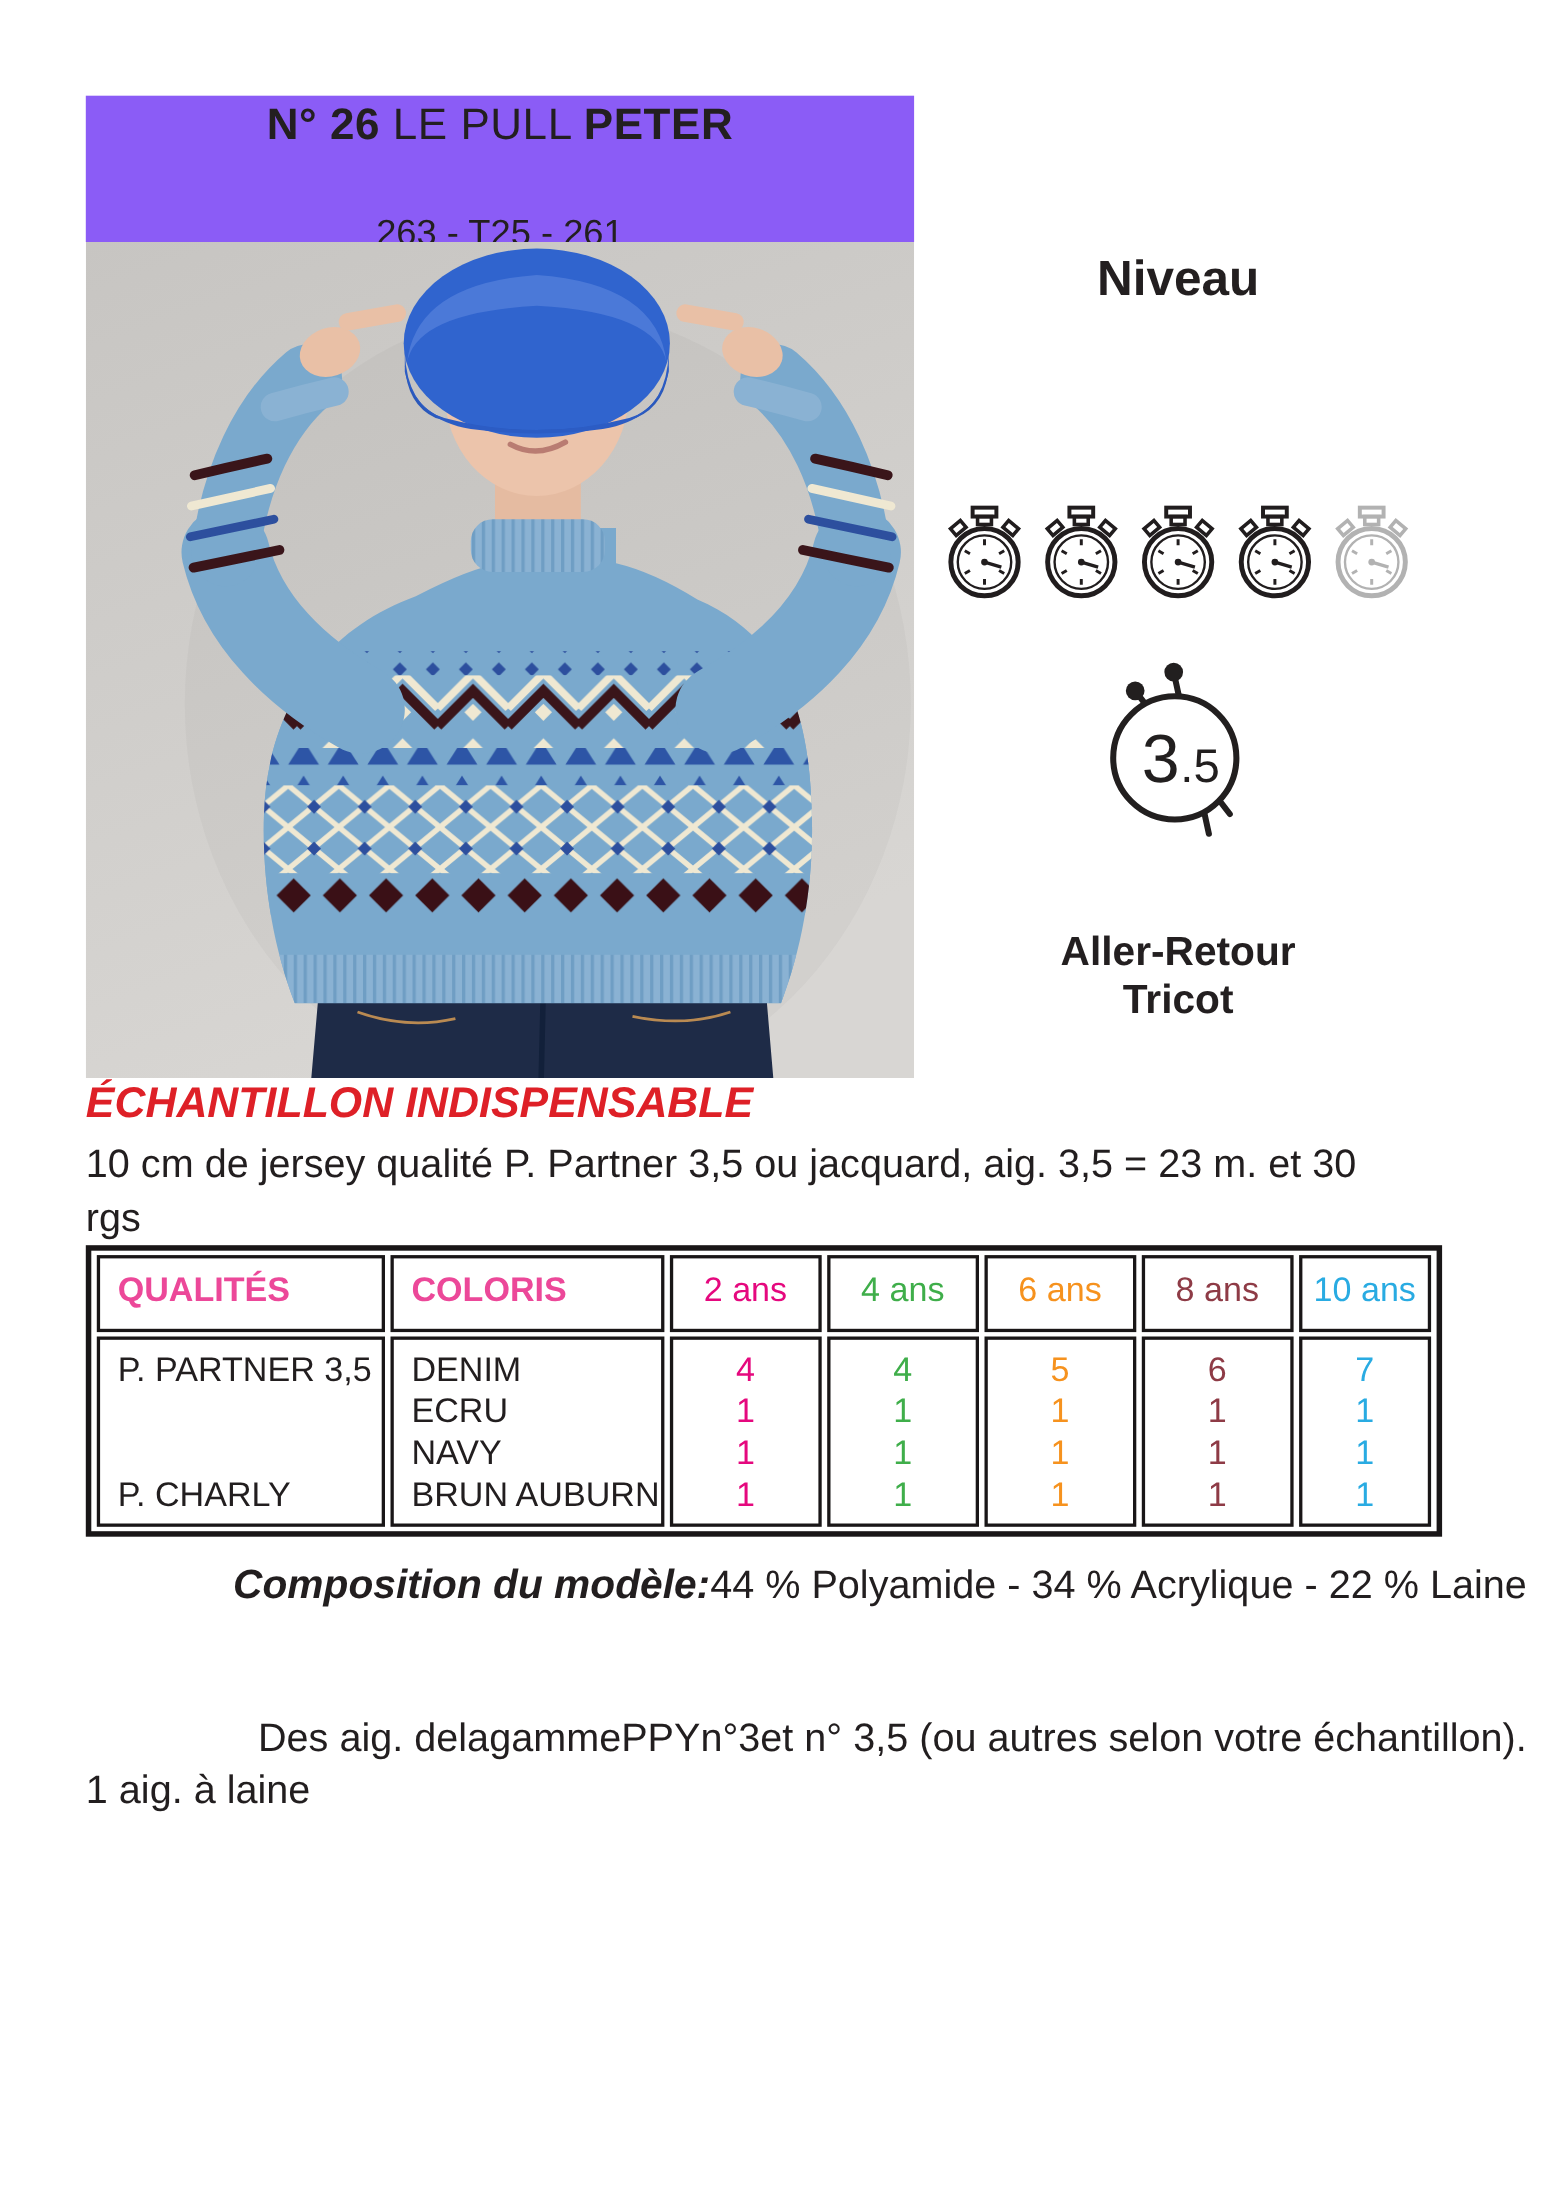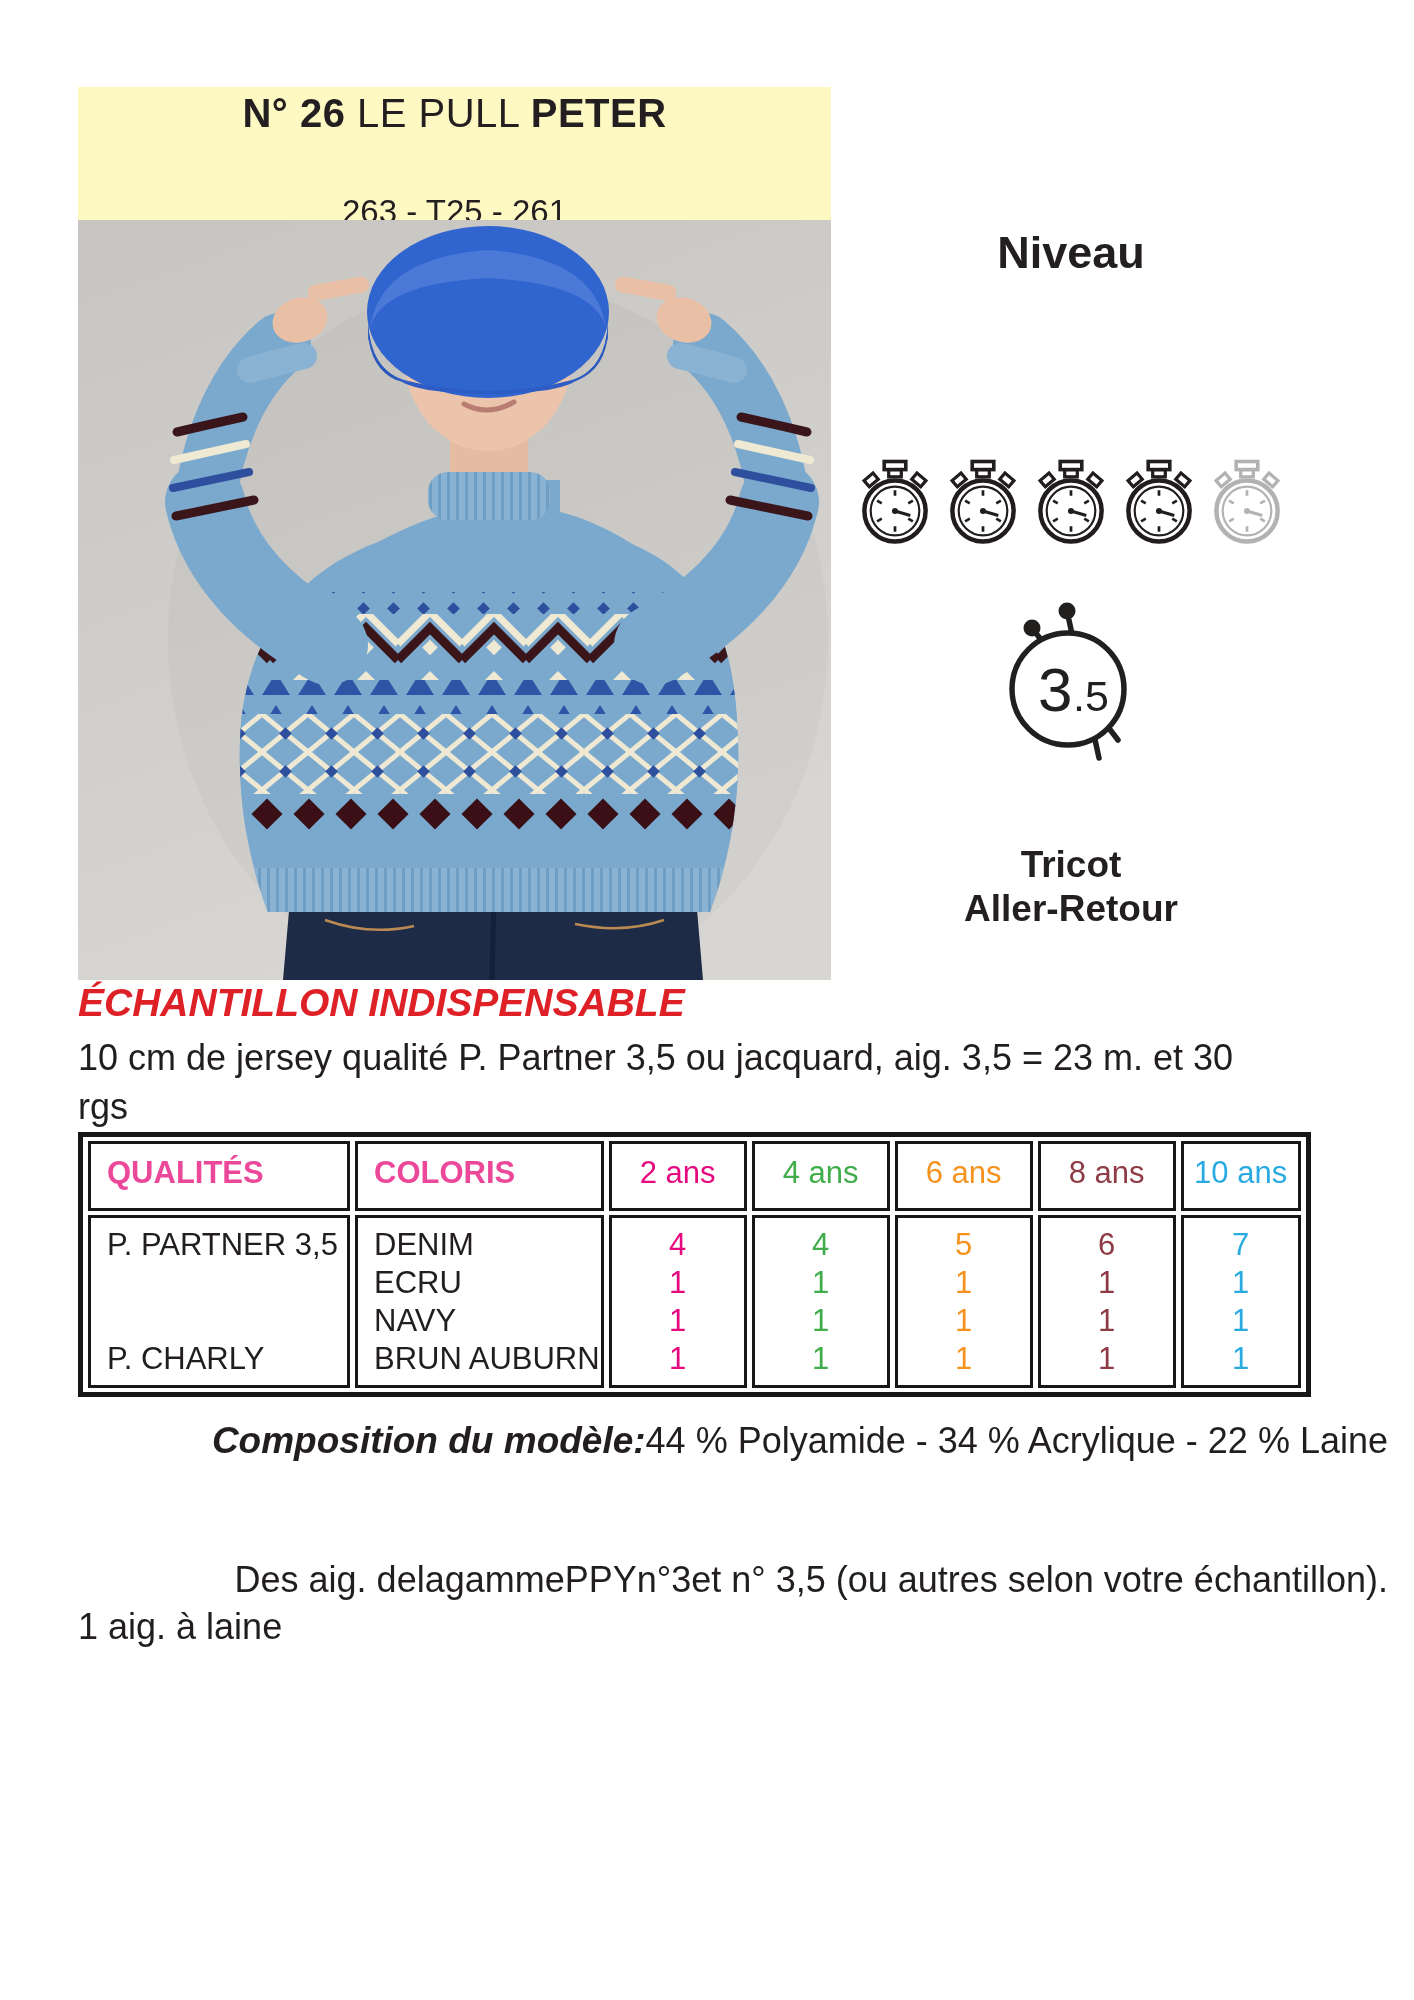"N° 26 LE PULL PETER" .band { background: #fef9c3 -> #8b5cf6 }
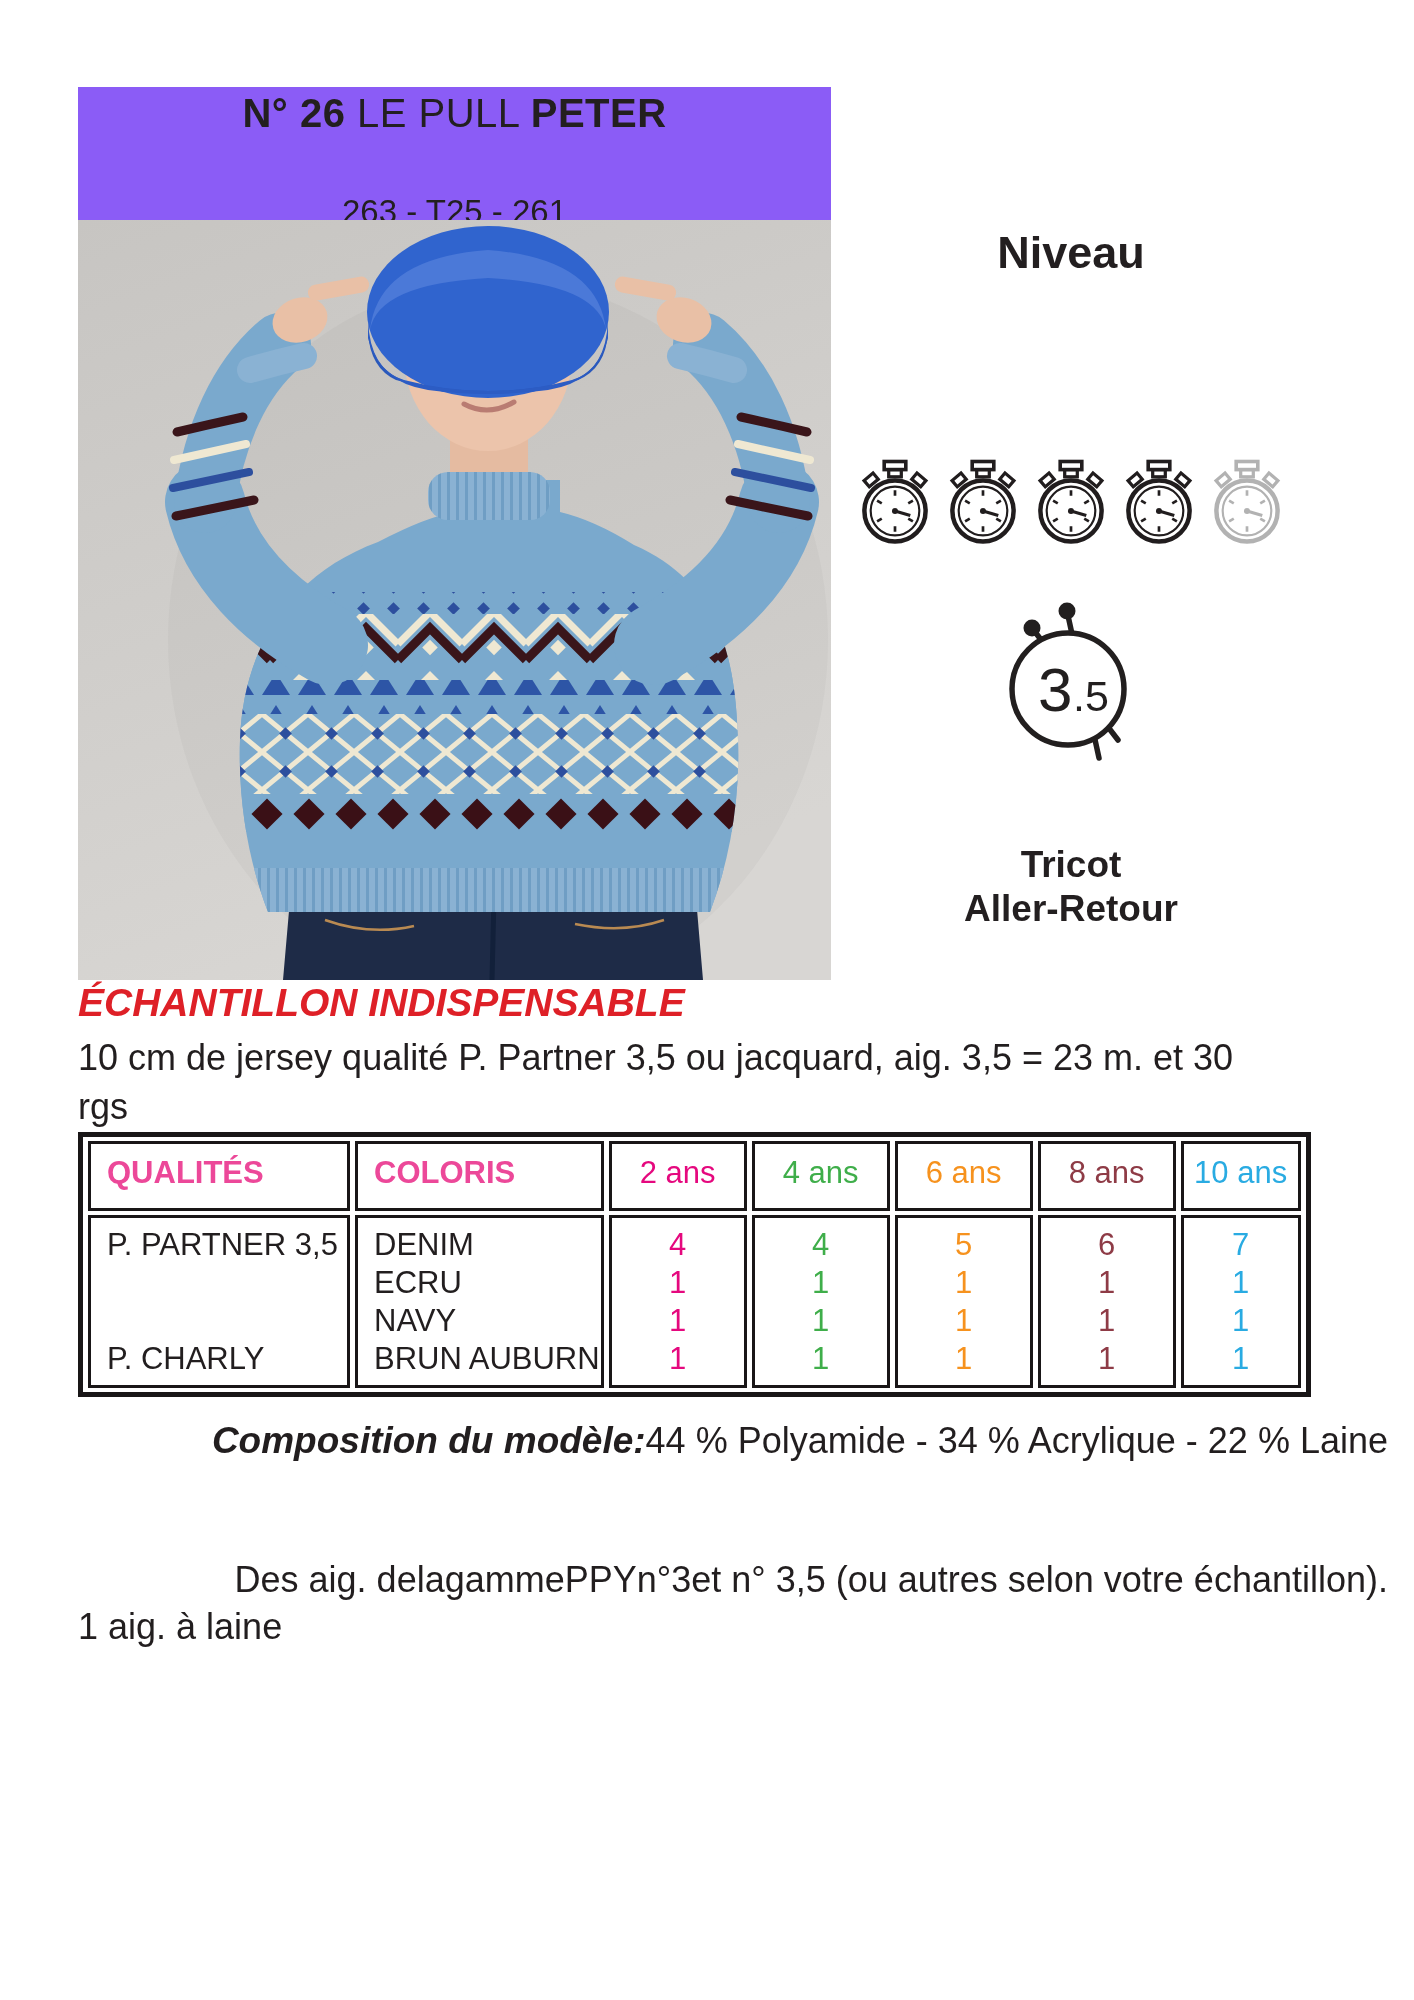"Tricot" div { order: before "Aller-Retour" -> after "Aller-Retour" }
